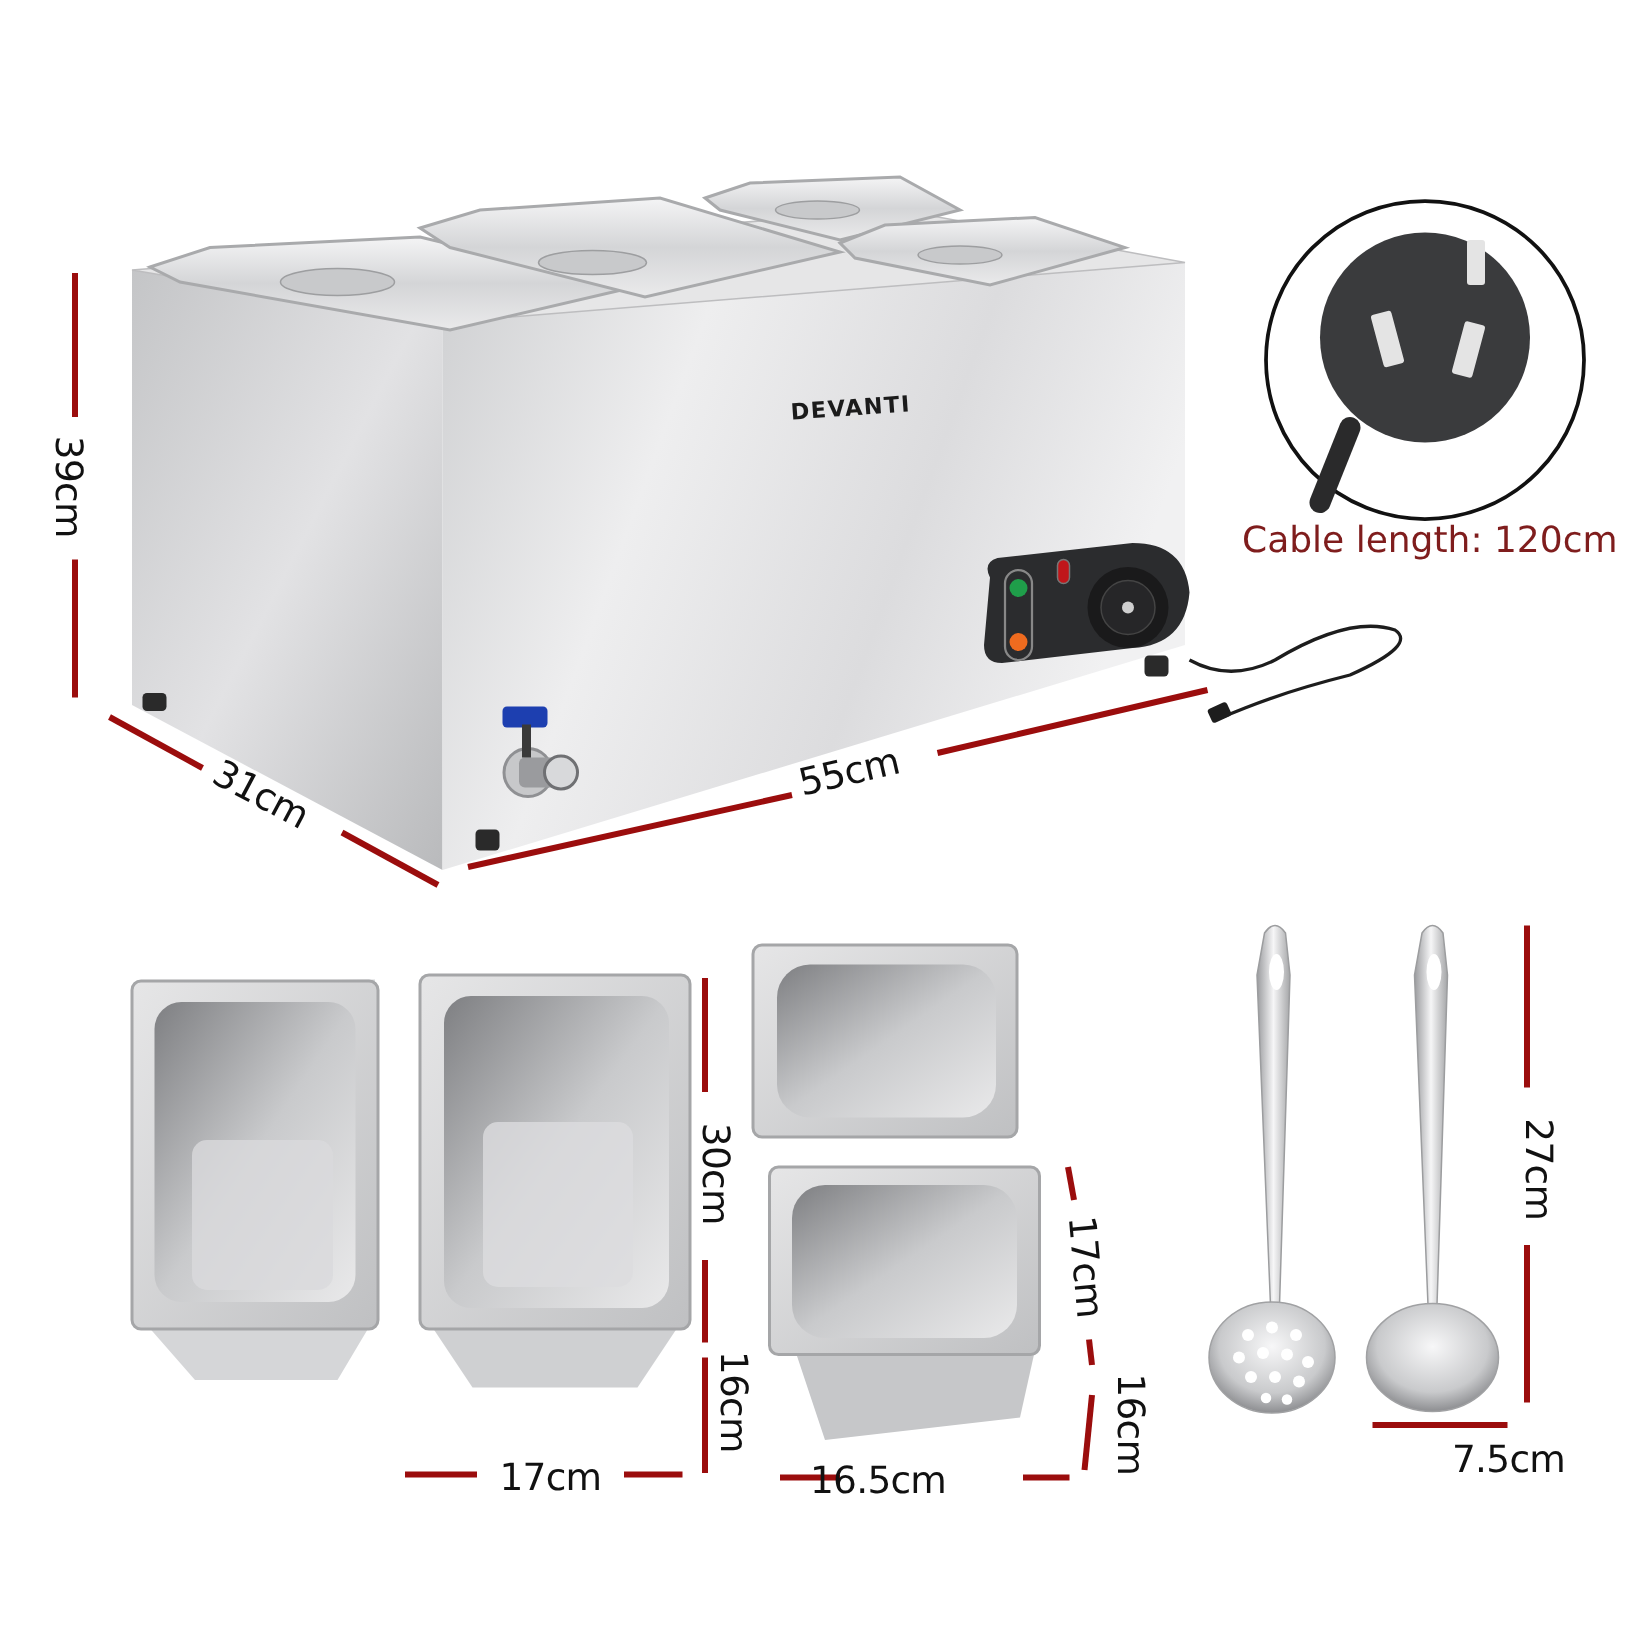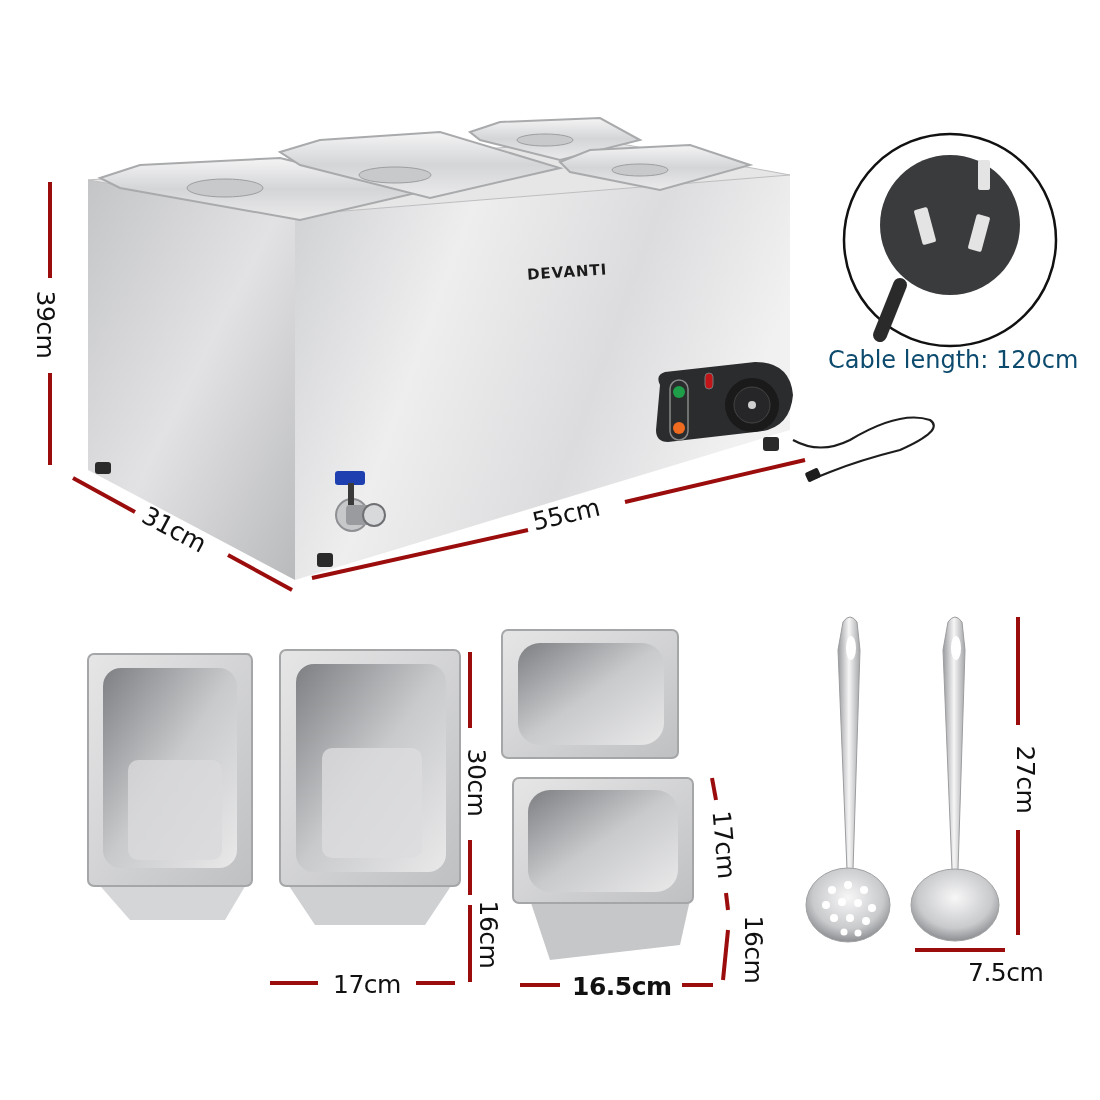"Cable length: 120cm" .cable-label { color: #0c4a6e -> #7f1d1d }
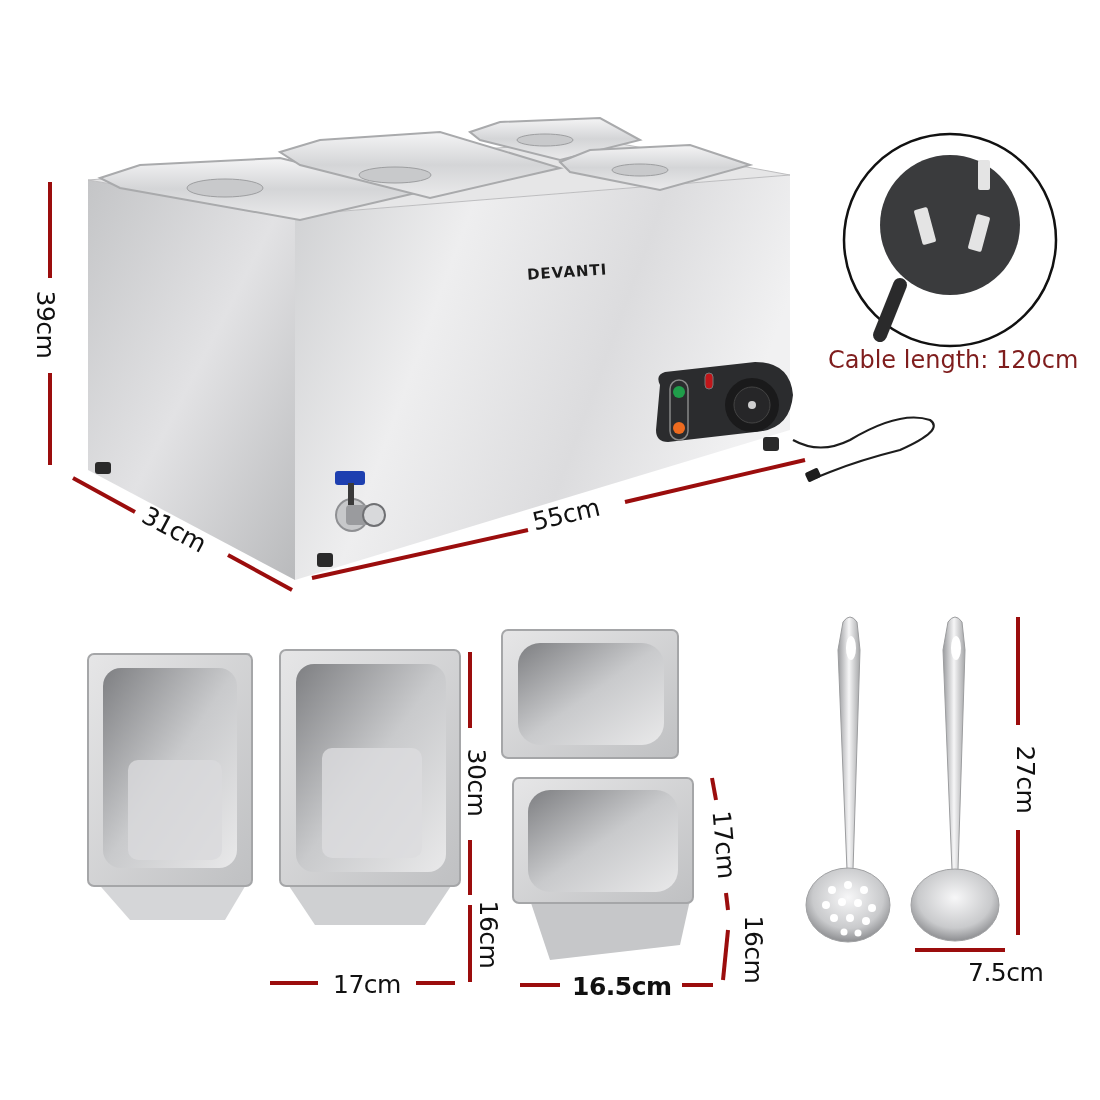"16.5cm" div.dim-label { font-weight: bold -> none; left: 572px -> 540px }
